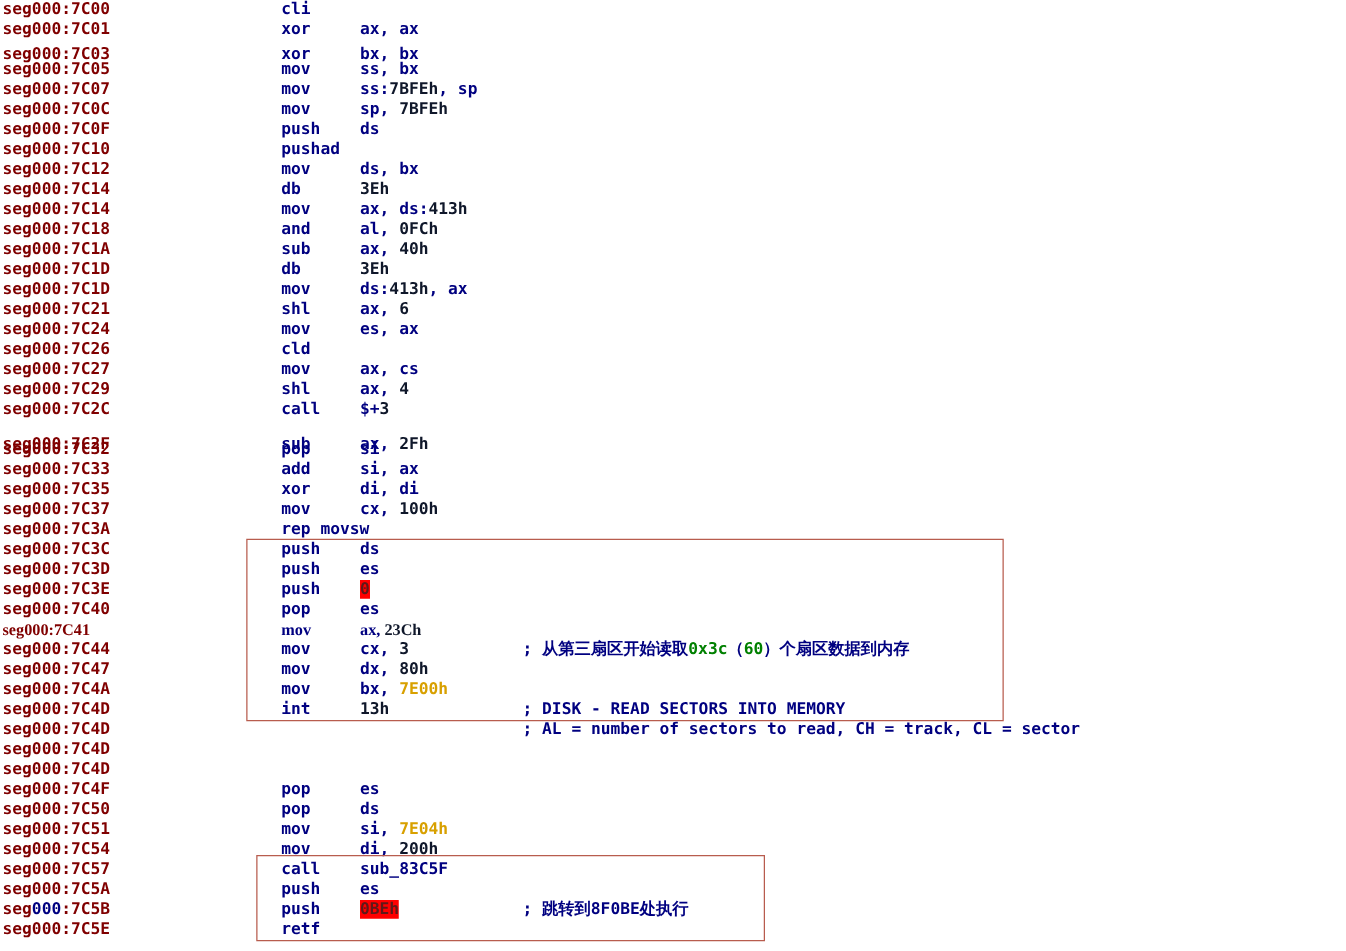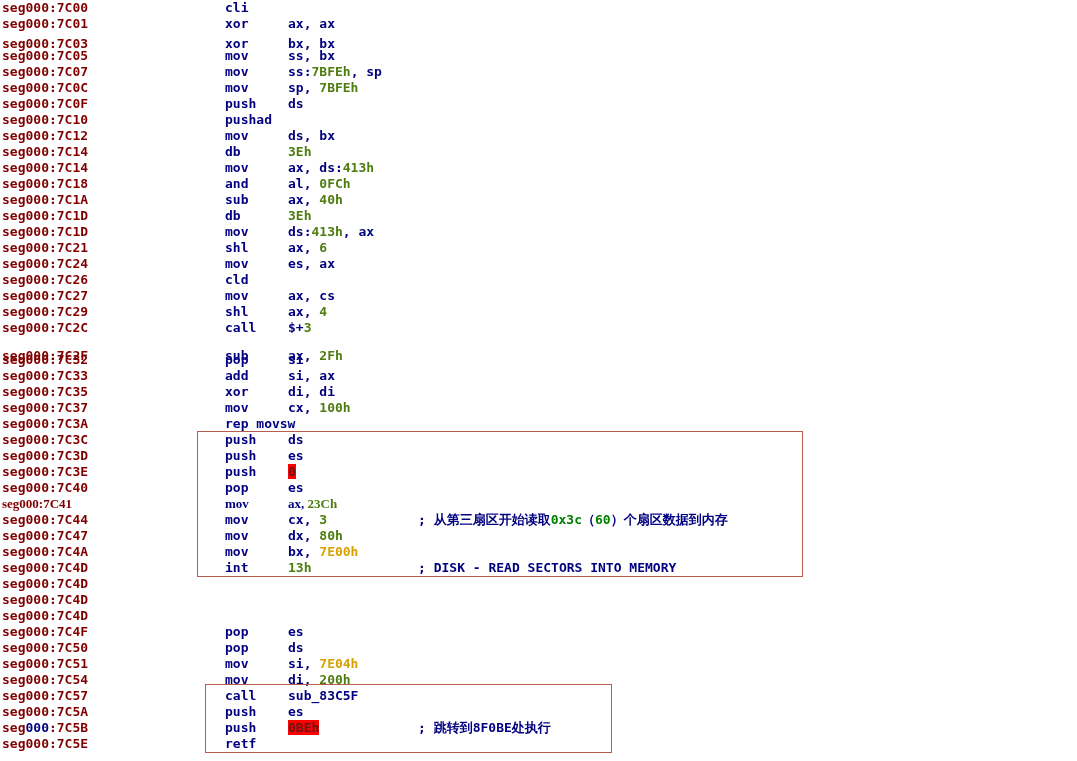"7BFEh" .c-num { color: #4d7c0f -> #0f172a }
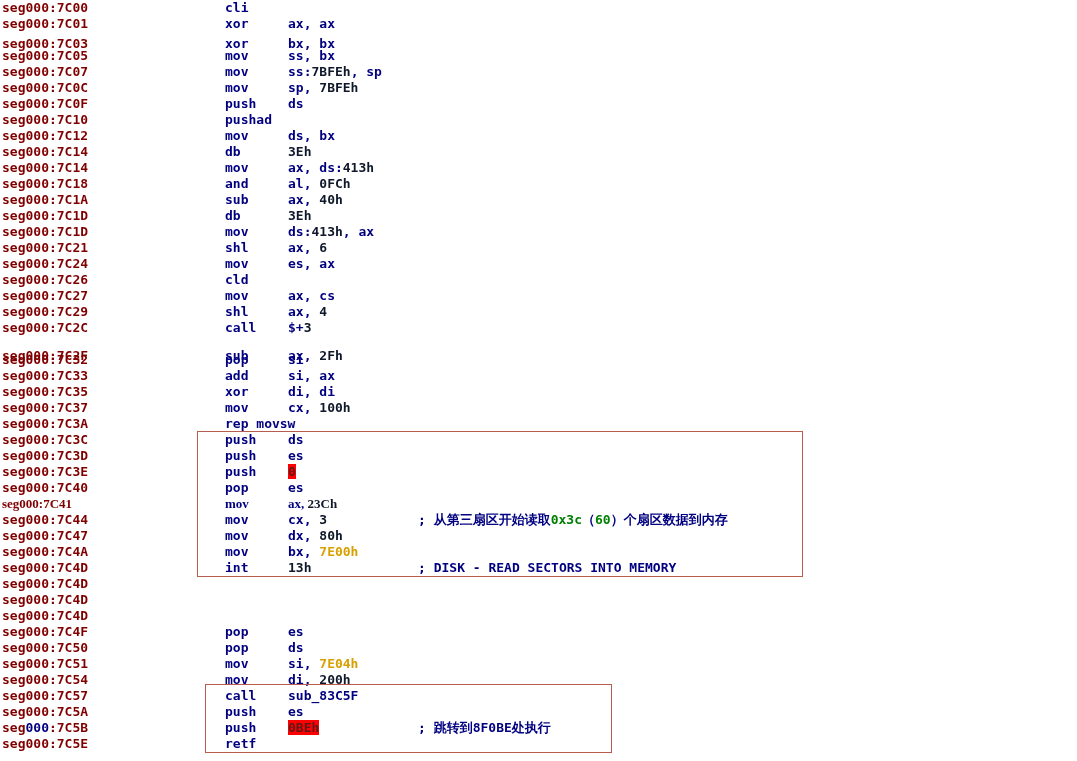"; AL = number of" span.cmt-col { html: none -> <span><span>; AL = number of sectors to read, CH = track, CL = sector</span></span> }
